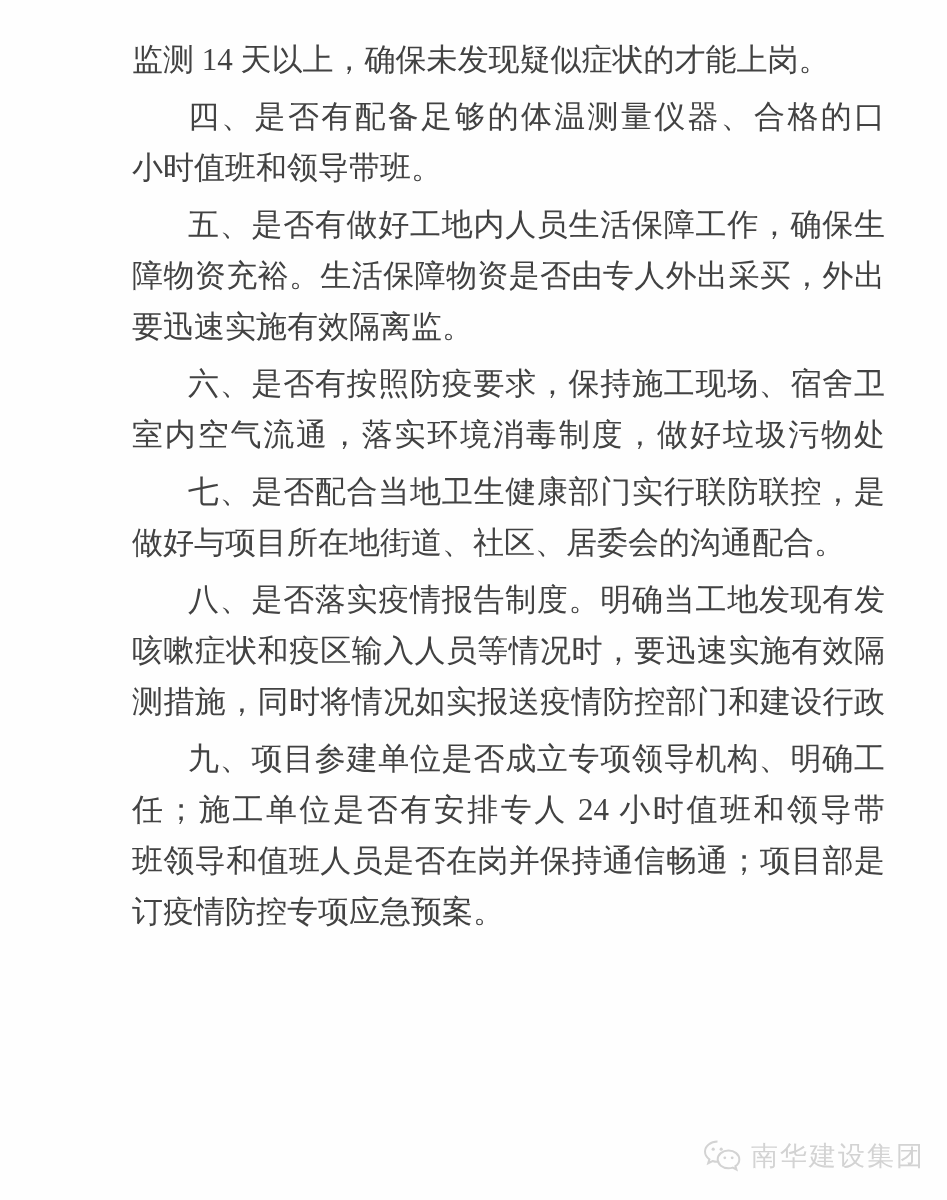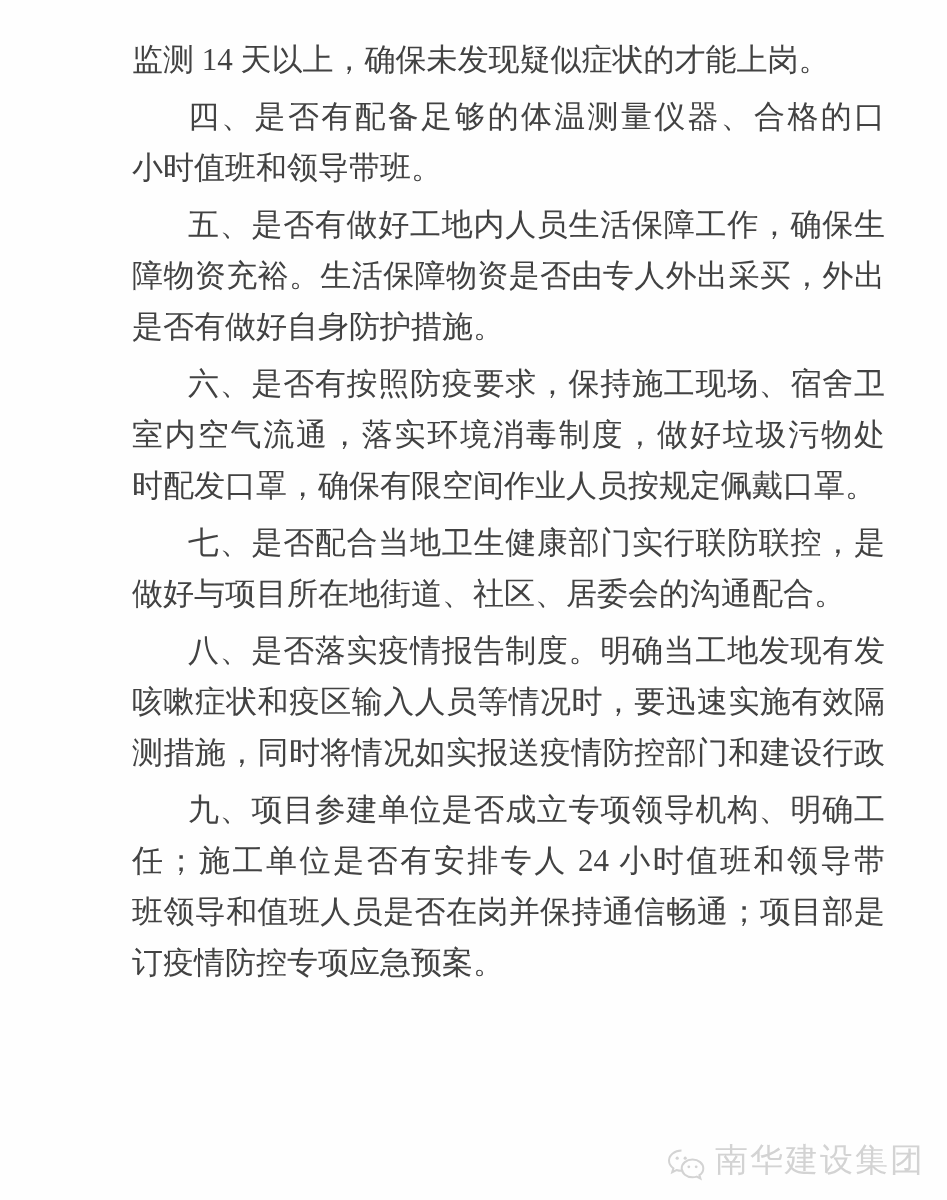"是否有做好自身防护措施。" div.line { text: 是否有做好自身防护措施 -> 要迅速实施有效隔离监 }
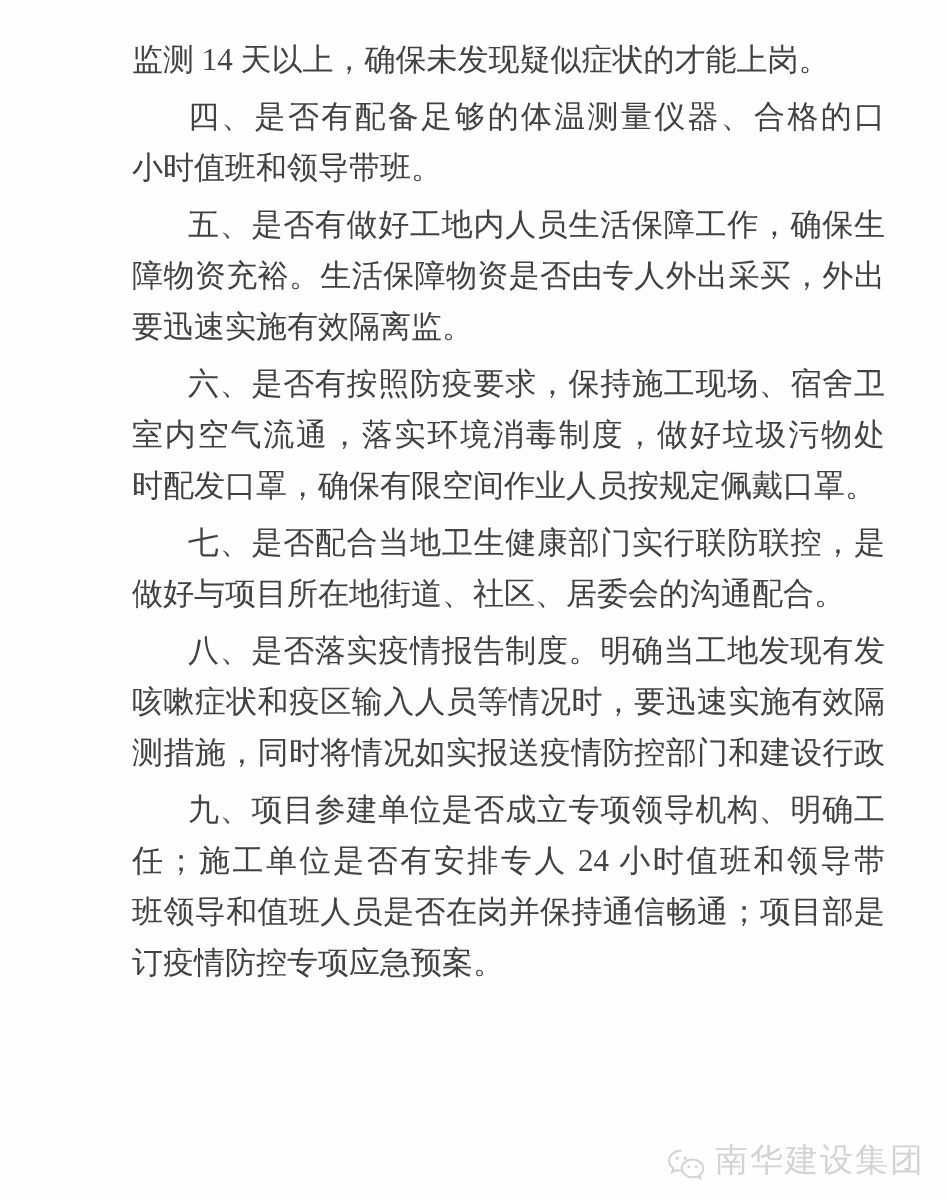"时配发口罩，确保有限空间作业人员按规定佩戴口罩。" div.line { html: <div>时配发口罩，确保有限空间作业人员按规定佩戴口罩。</div> -> none }
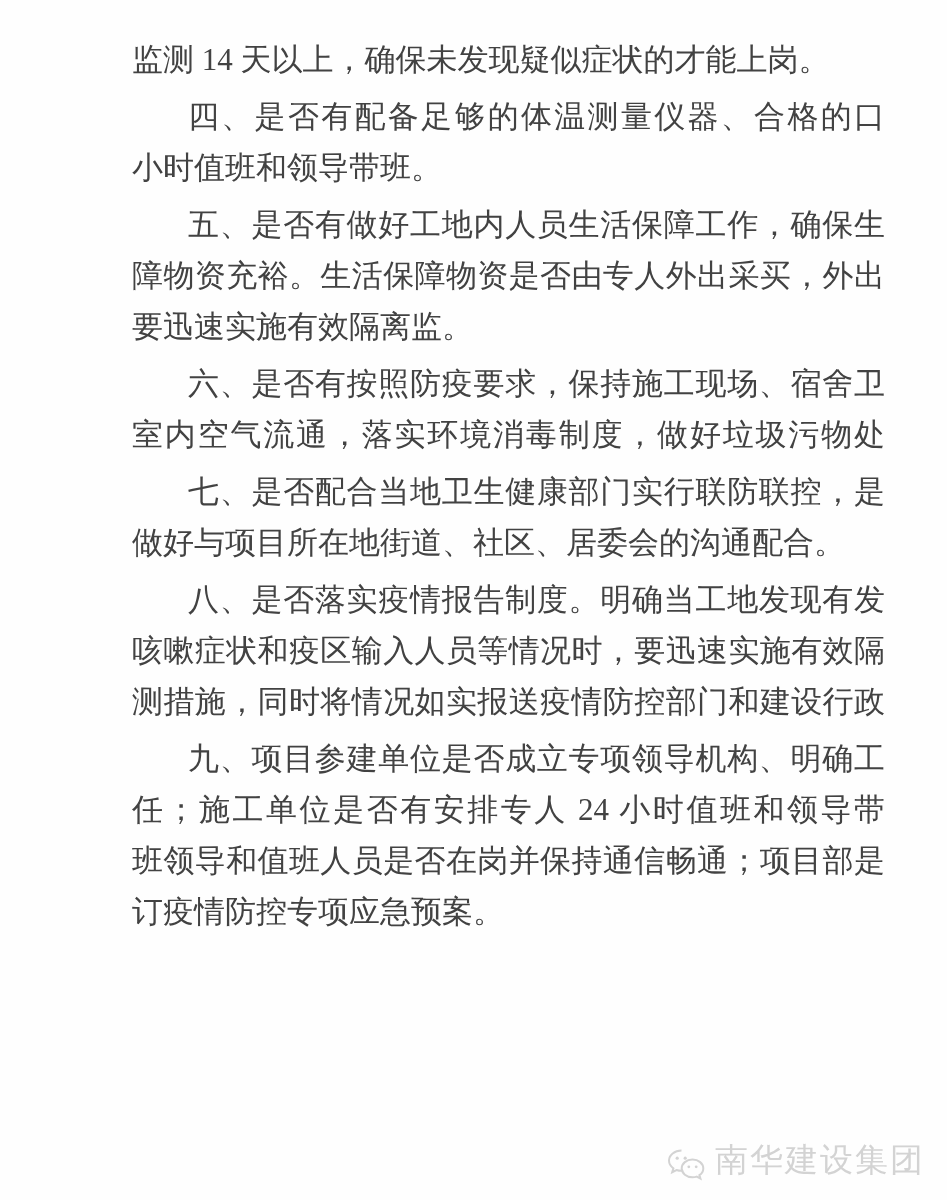"南华建设集团" .watermark { font-size: 33px -> 27px }
